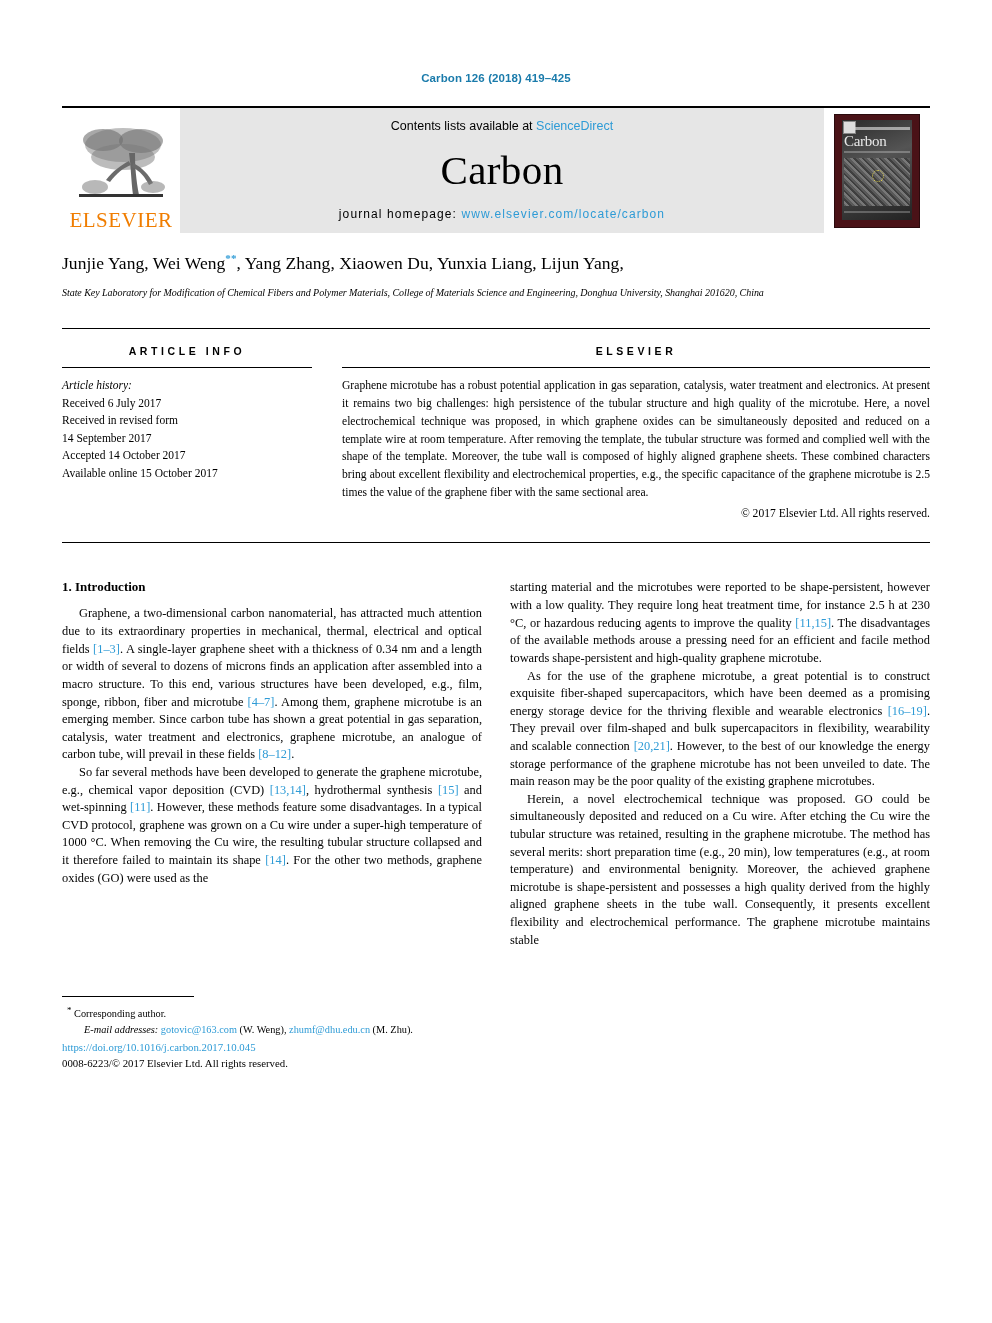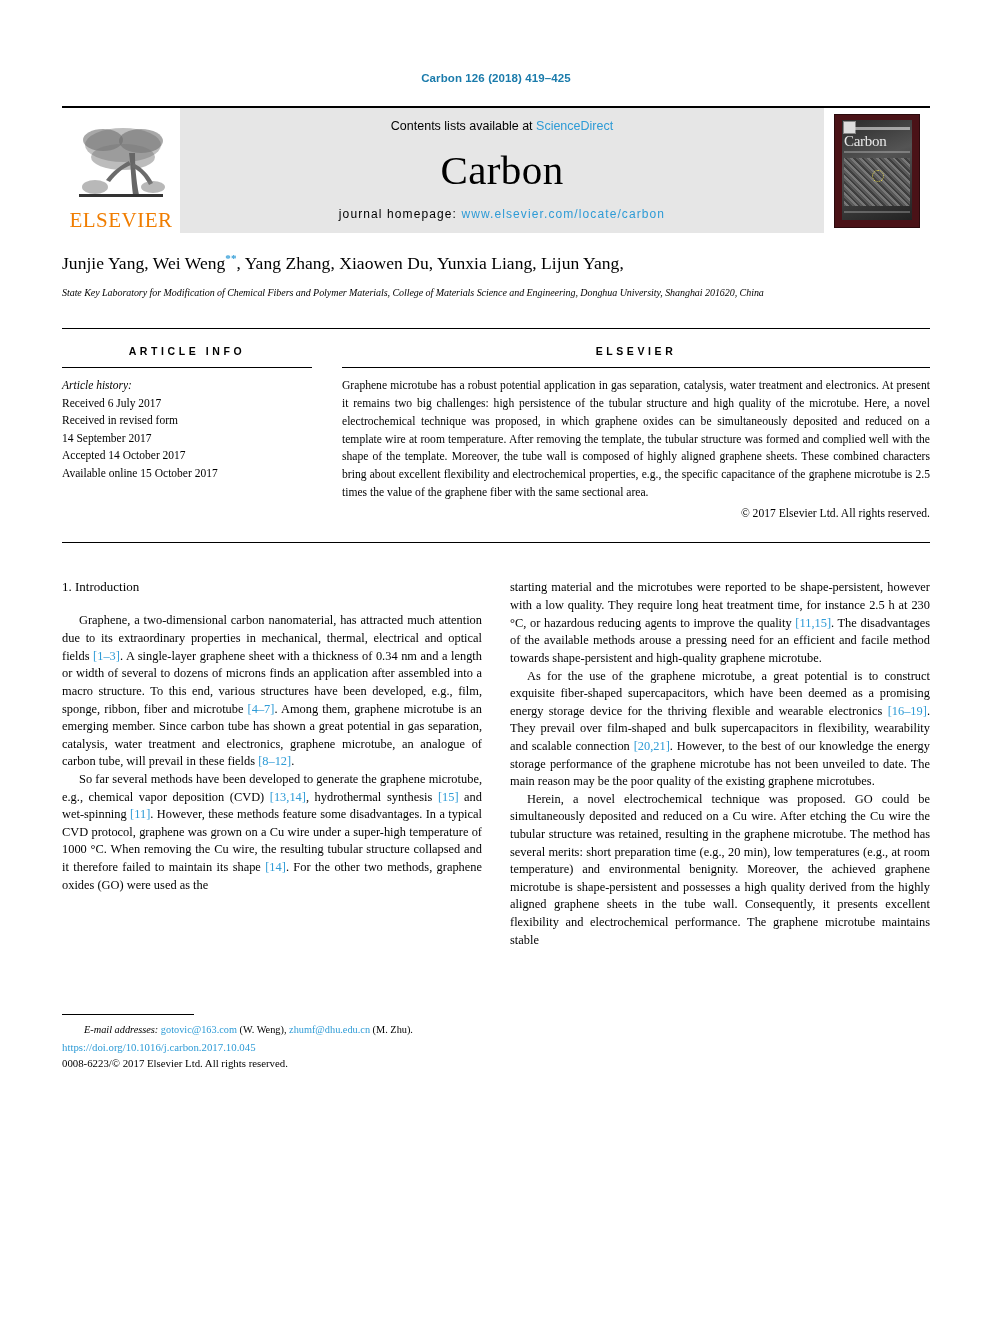"1. Introduction" h2.sec-title { font-weight: normal -> bold; margin: 0 0 17px 0 -> 0 0 10px 0 }
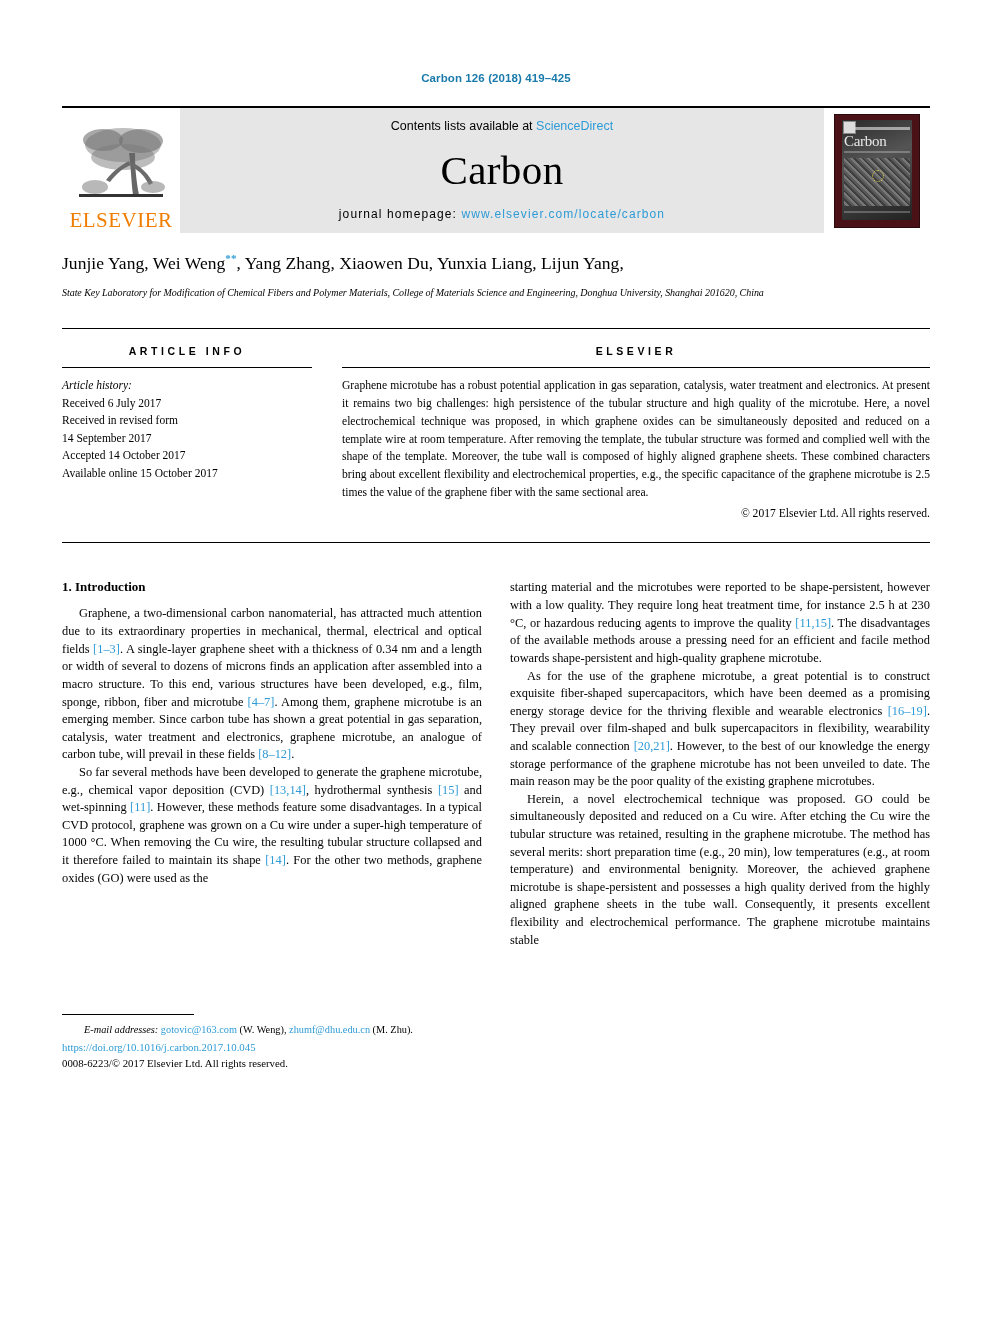"* Corresponding author." div.fn-line { html: none -> <div><sup>*</sup> <span>Corresponding author.</span></div> }
